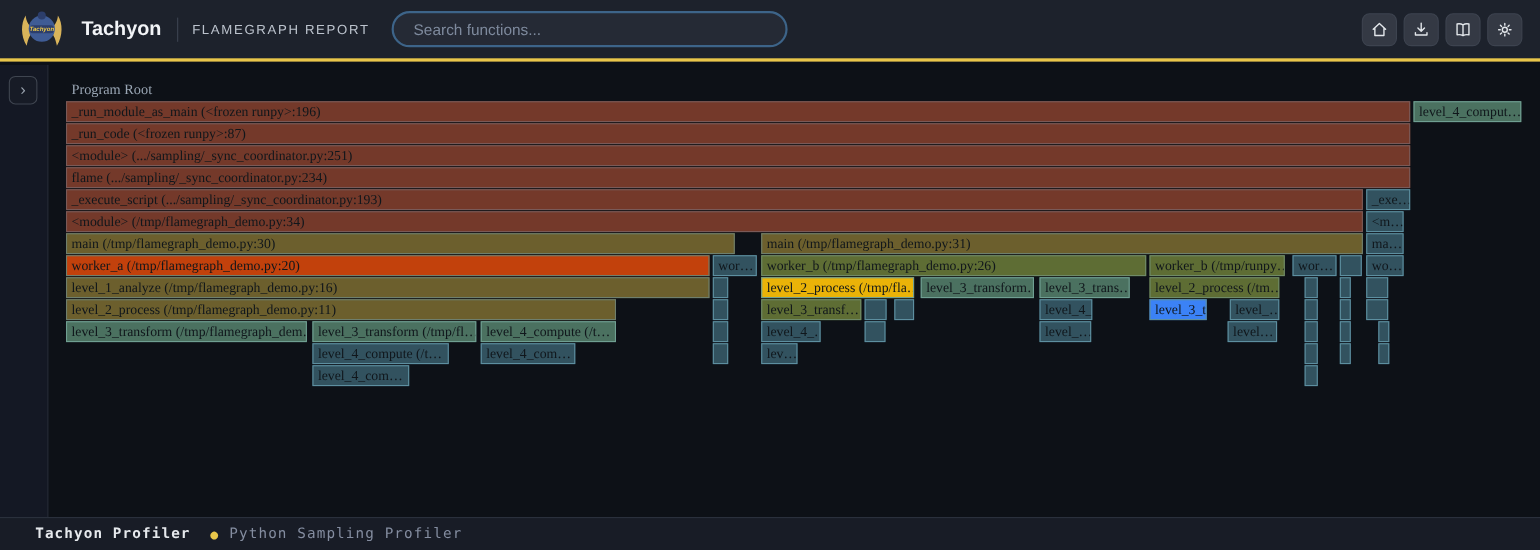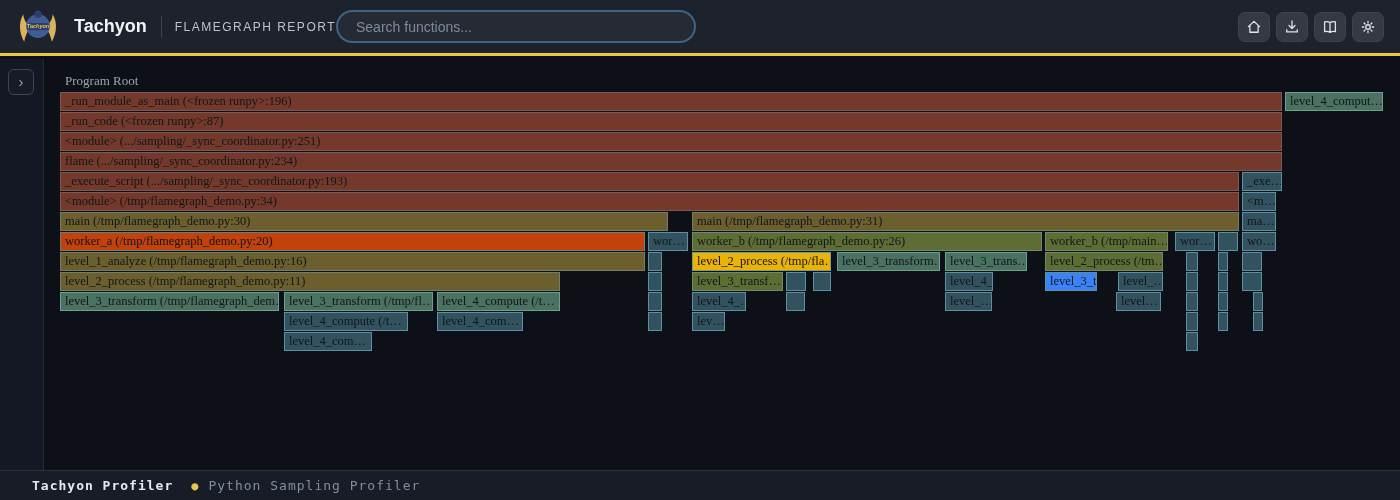"FLAMEGRAPH REPORT" .hdr-subtitle { margin-right: none -> 20px }
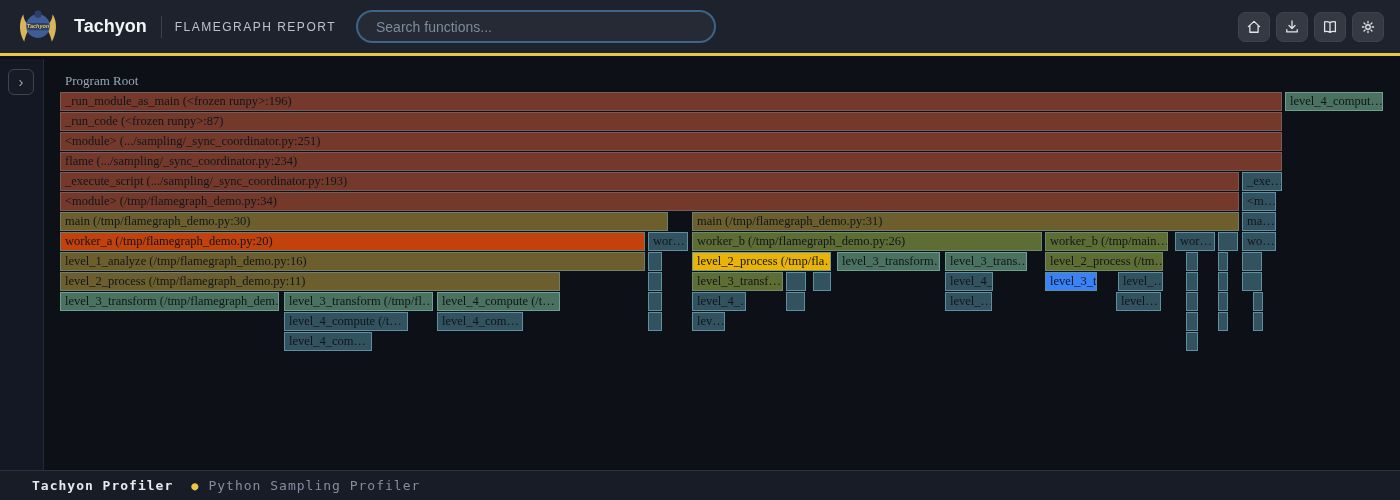"worker_b (/tmp/main…" div.bar { text: /tmp/main -> /tmp/runpy }
